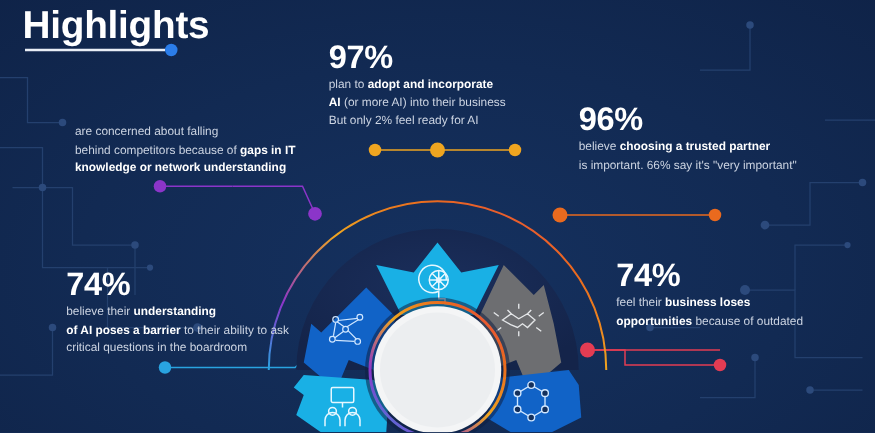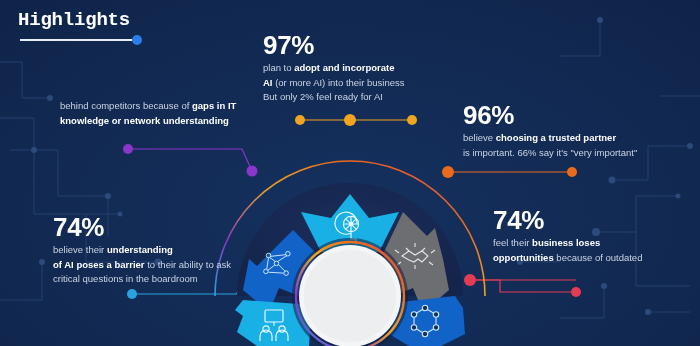"Highlights" .title { font-family: Liberation Mono, monospace -> none; font-size: 19px -> 31px }
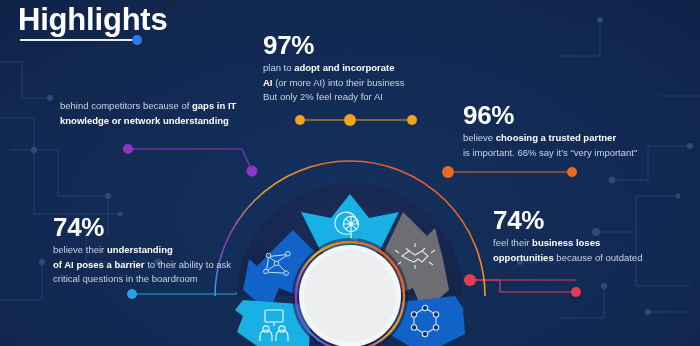"are concerned about falling" div.line { html: none -> <div><span>are concerned about falling</span></div> }
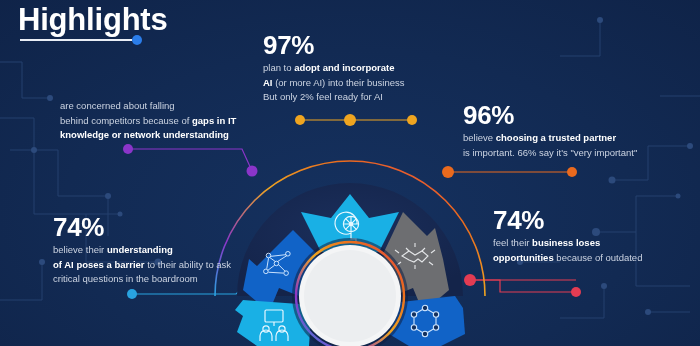"96%" #stat-96 { top: 103px -> 83px }
